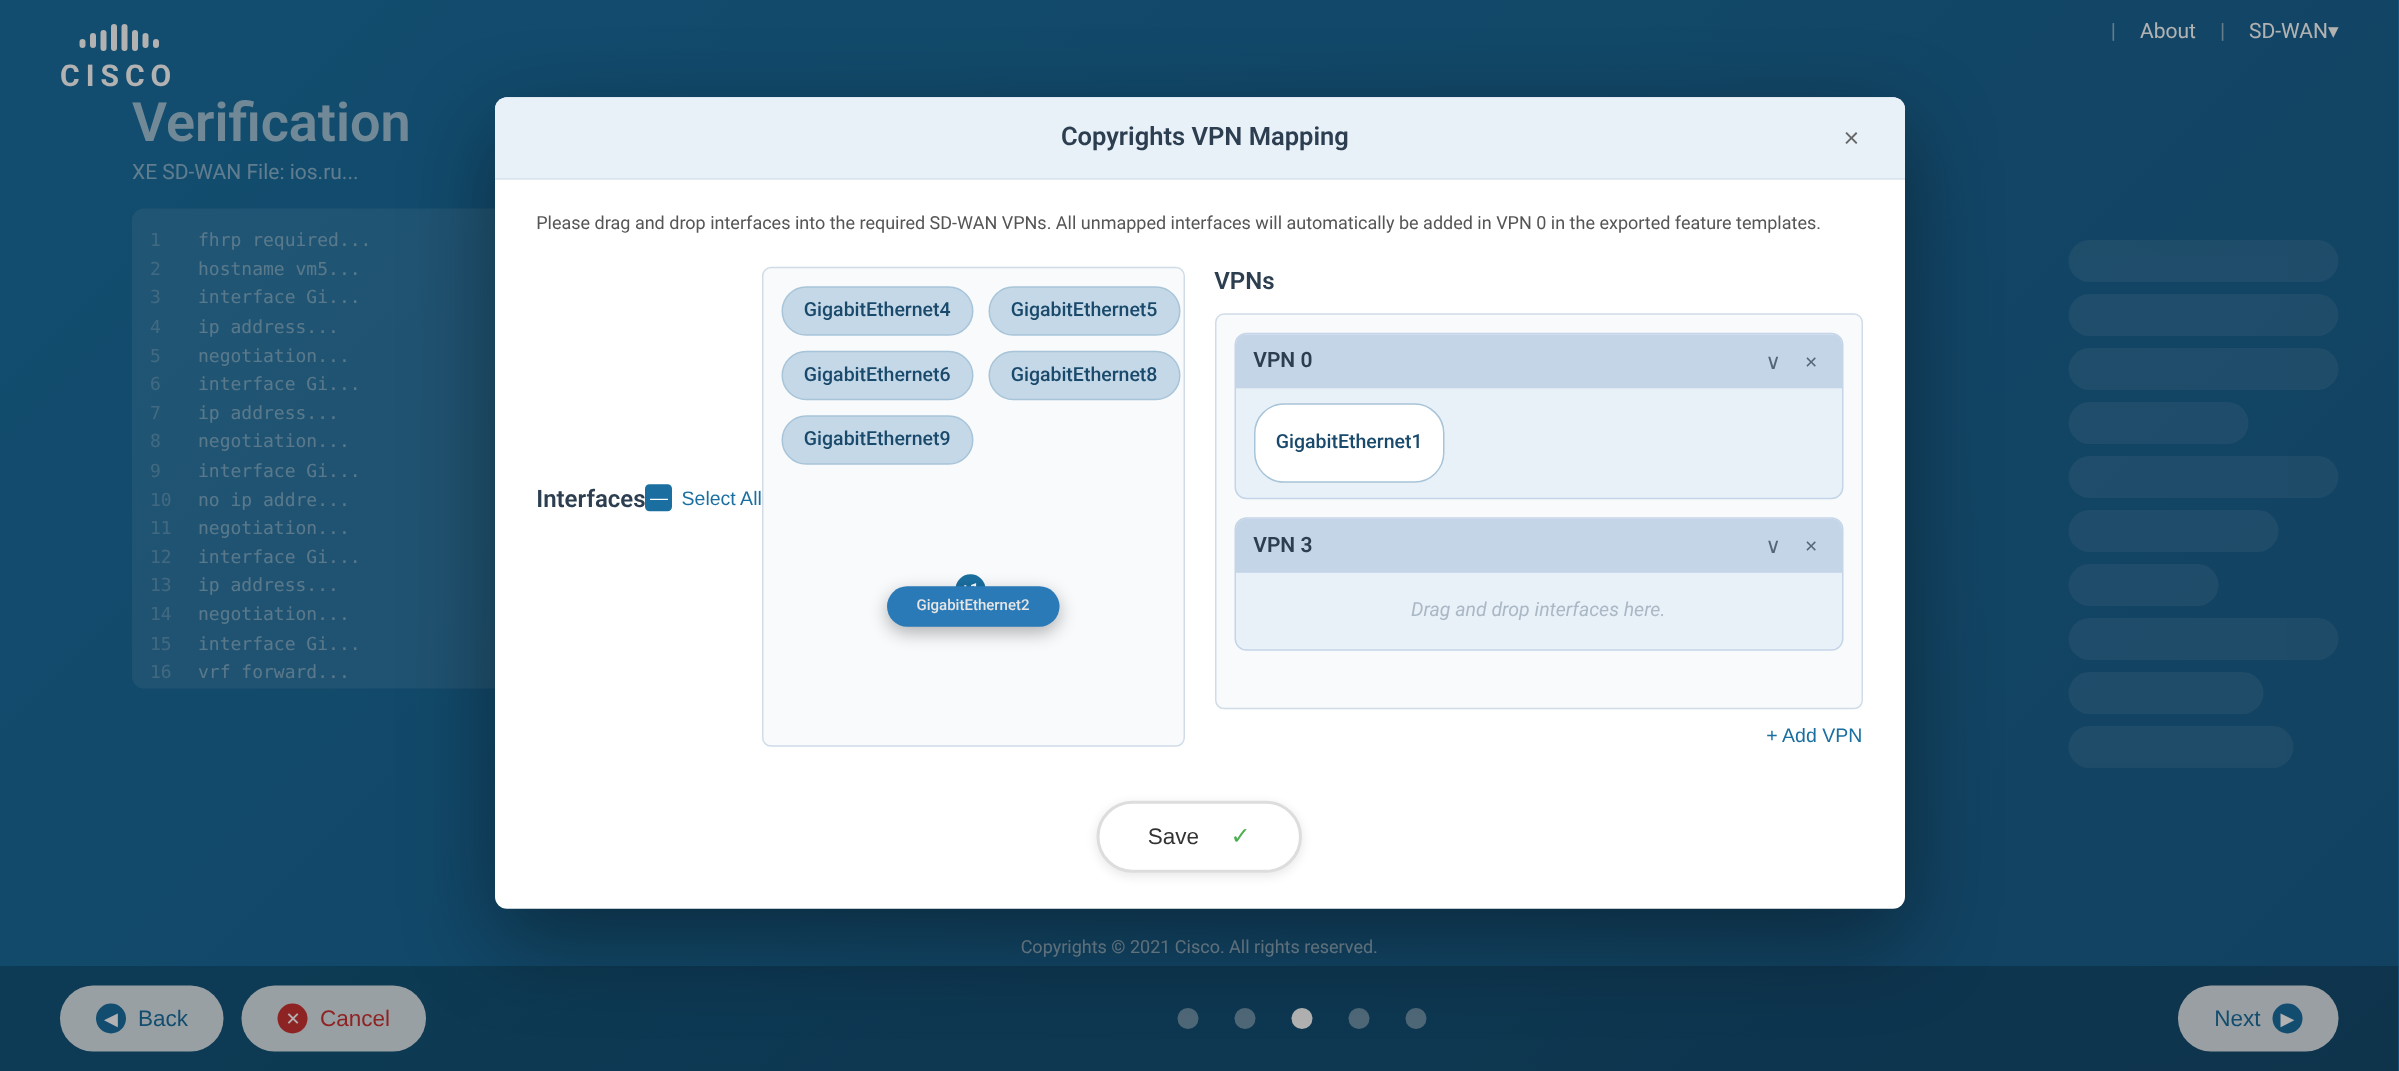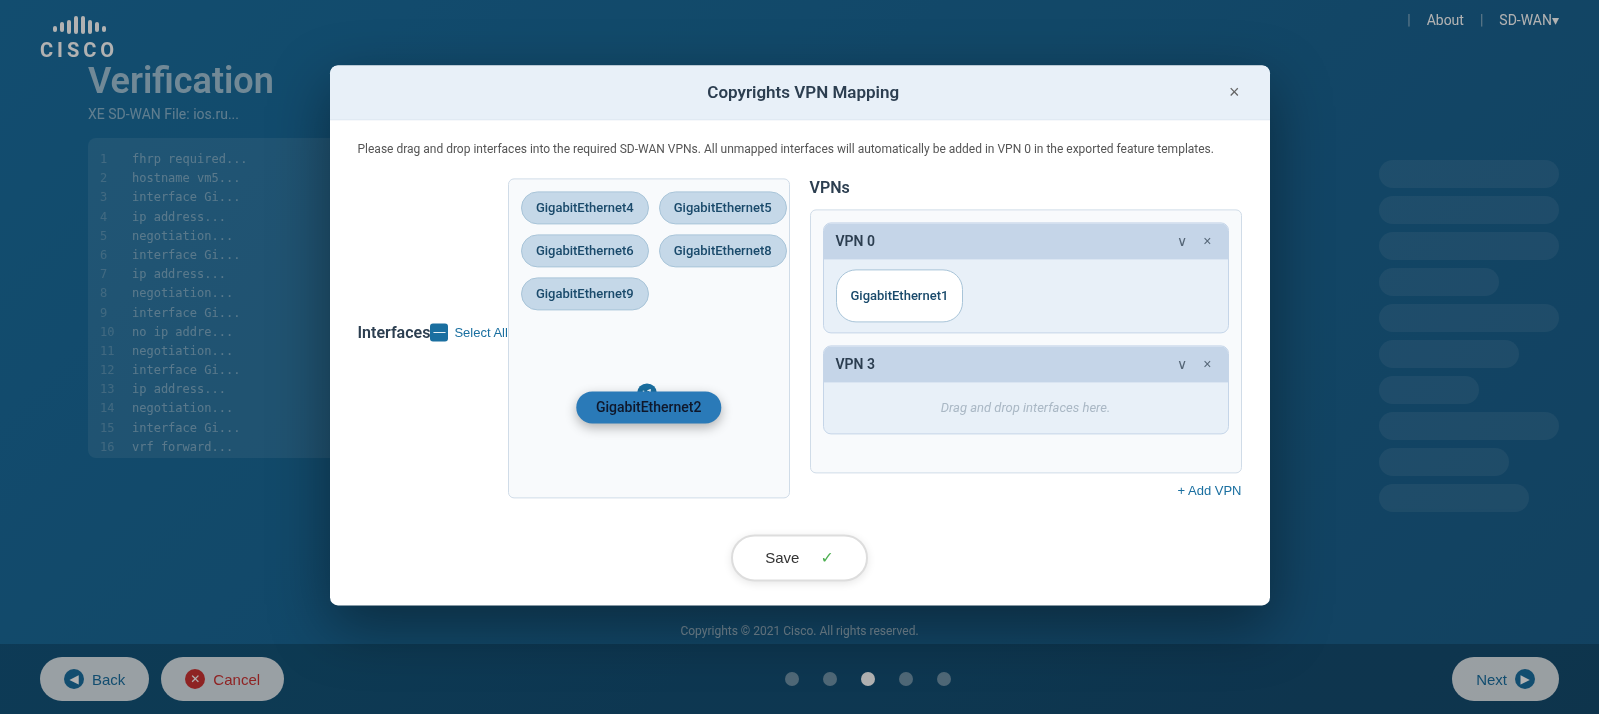"GigabitEthernet2" .interface-chip-dragging { color: #0f172a -> #e5e5e5; font-size: 14px -> 10px }
